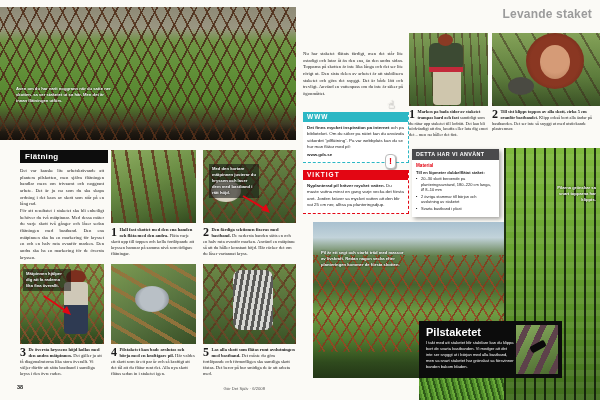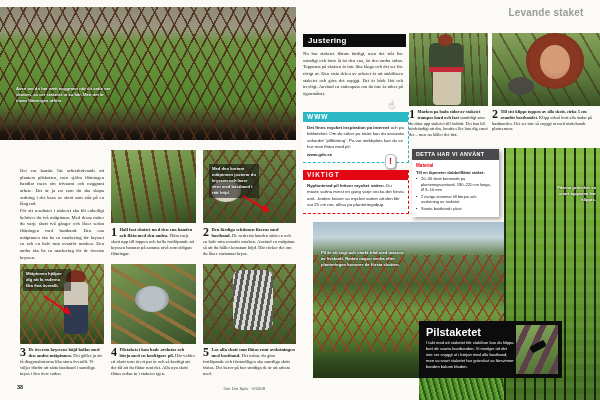"Levande staket" .brand { font-size: 10px -> 12px; text-align: center -> right }
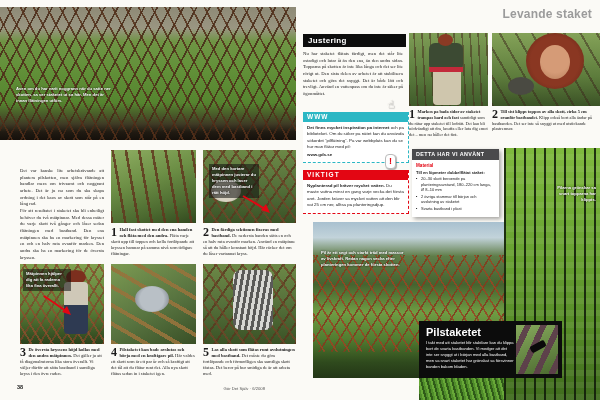"Justering" div.hdr { html: <div>Justering</div> -> none }
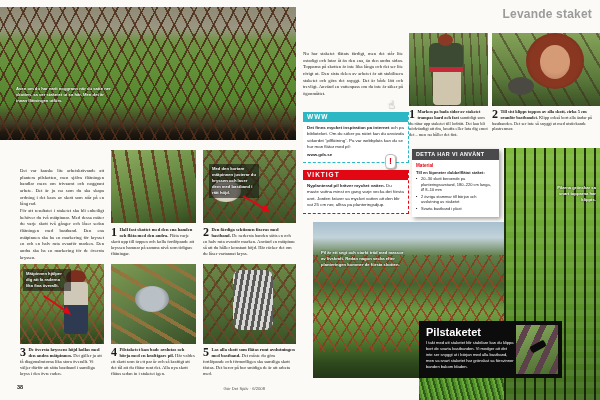"Flätning" div.hdr { html: none -> <div>Flätning</div> }
